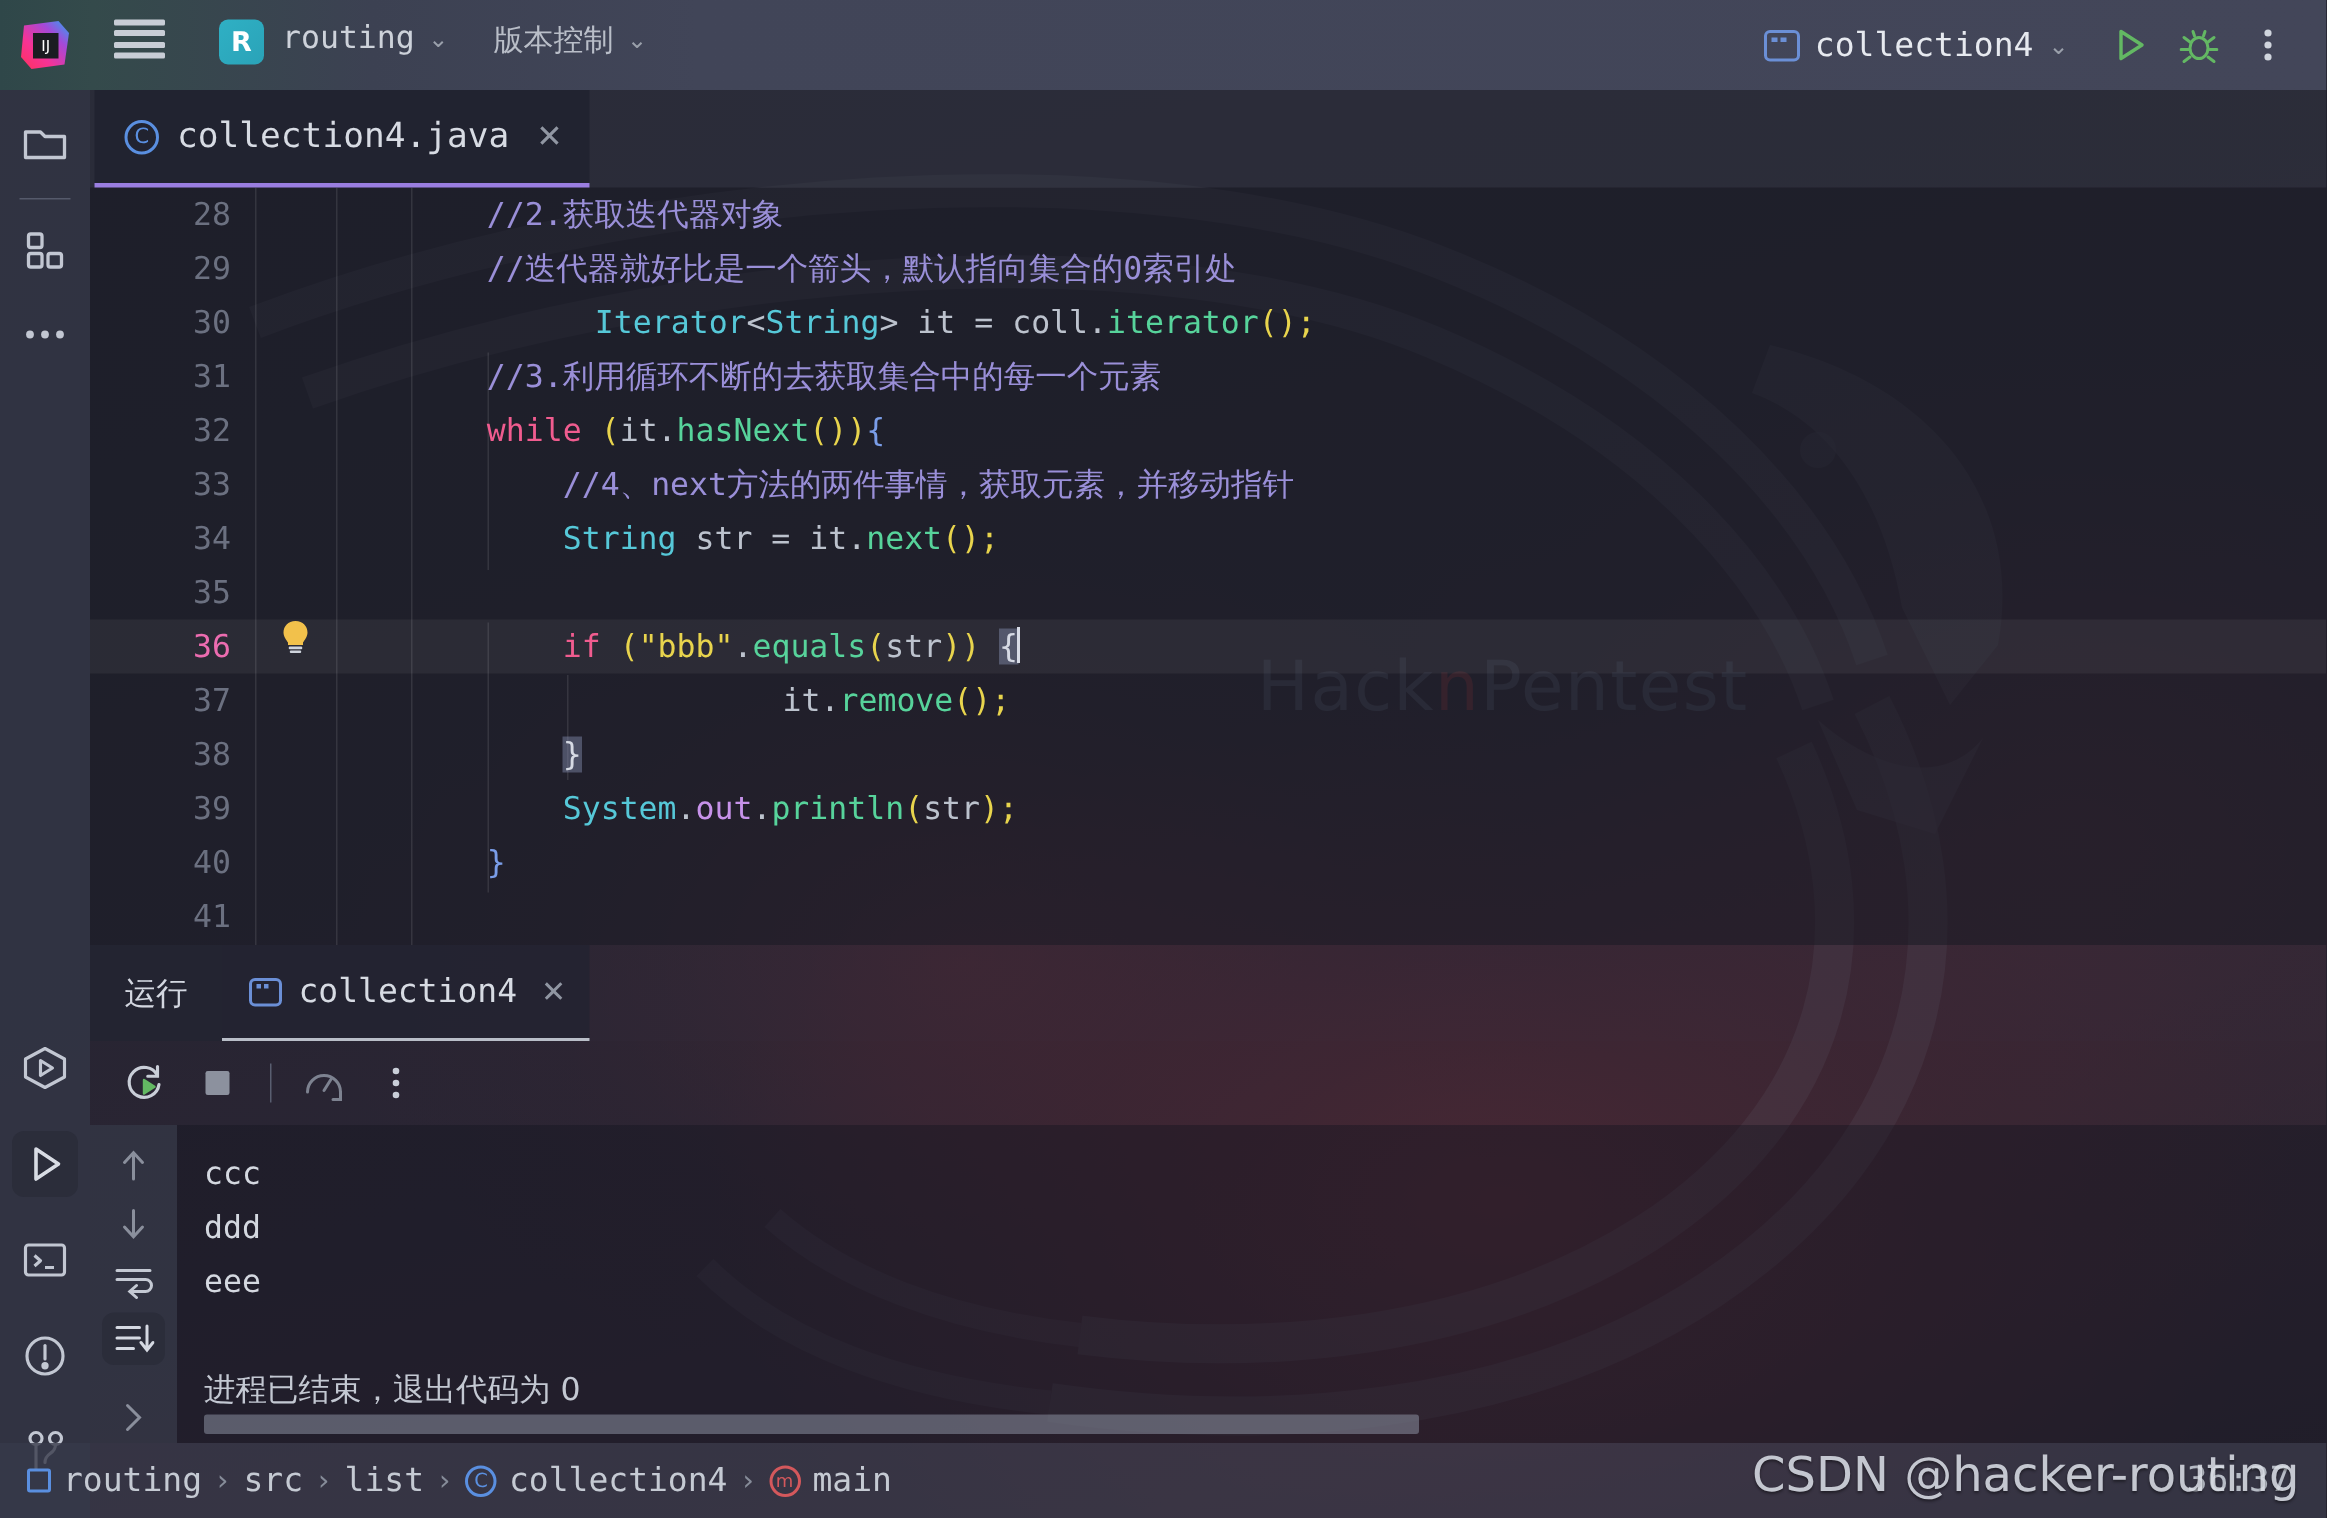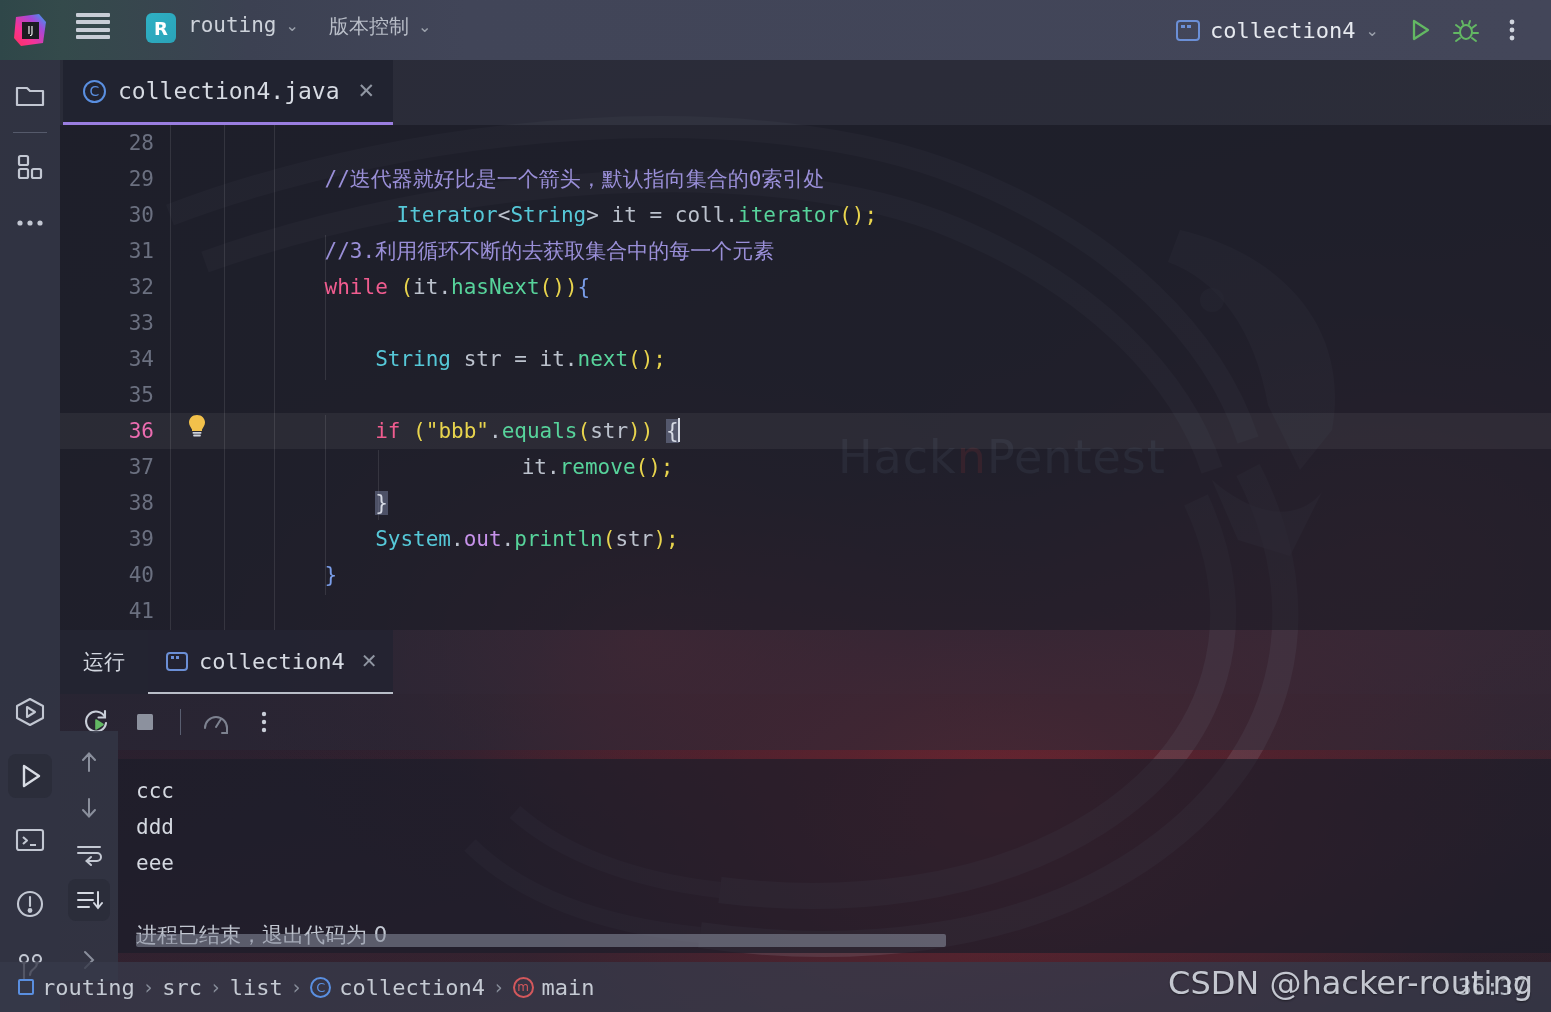"//2.获取迭代器对象" div.code { html: none -> <div><span> </span><span>//2.获取迭代器对象</span></div> }
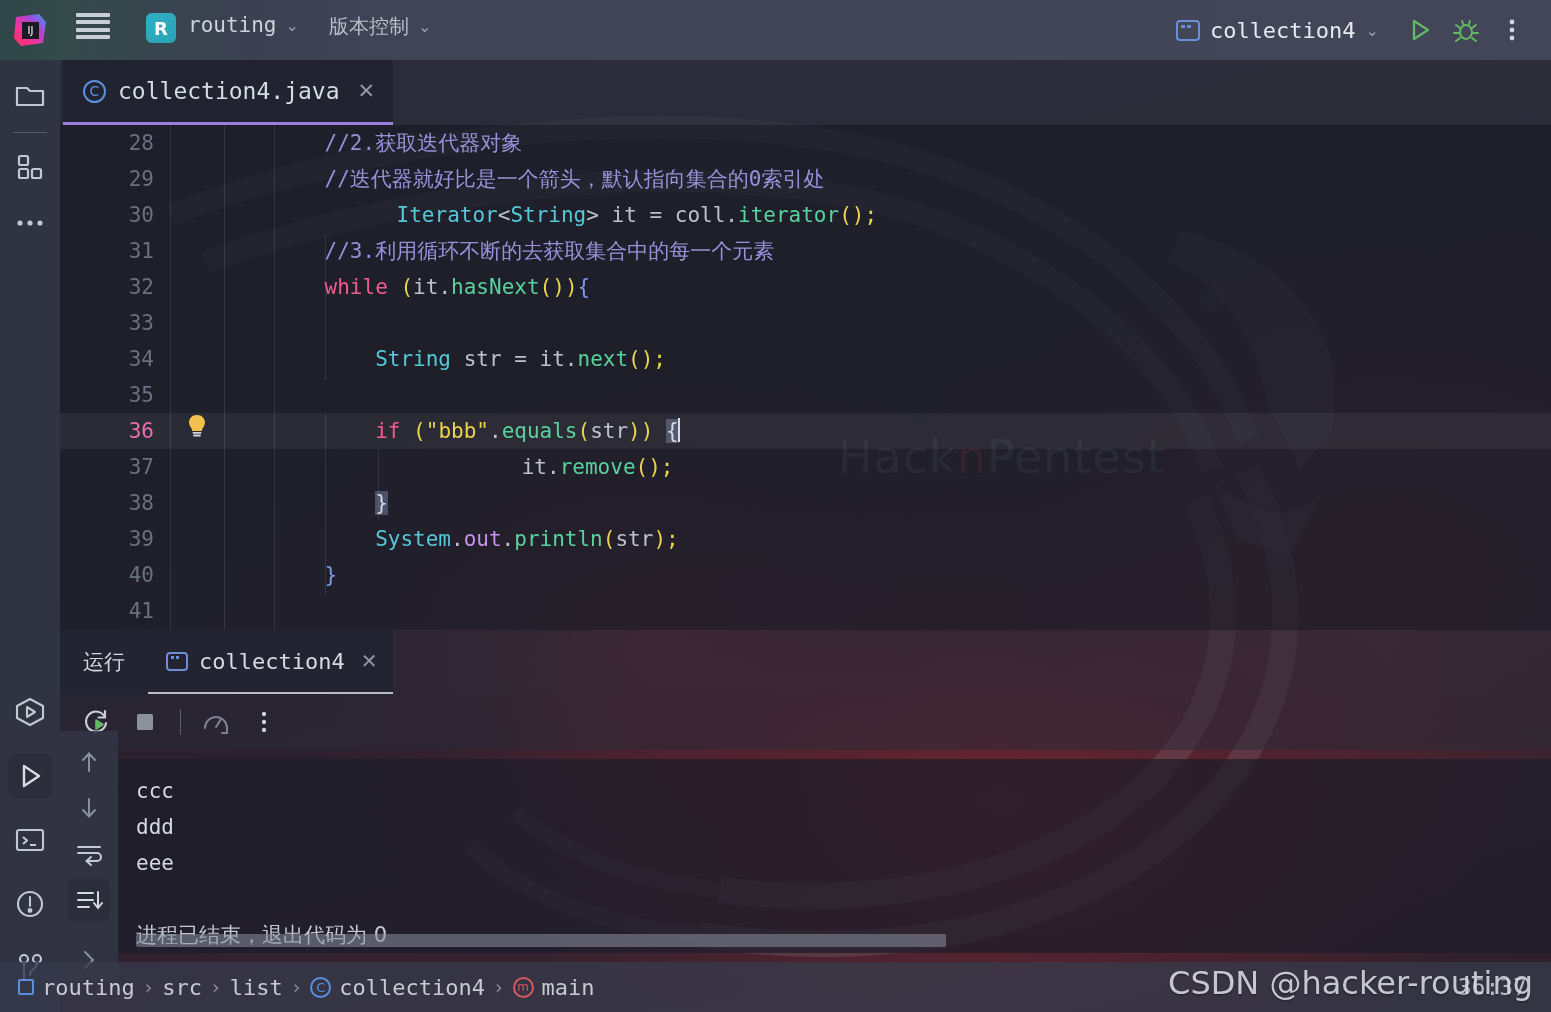"//4、next方法的两件事情，获取元素，并移动指针" span.c-com { html: none -> <span>//4、next方法的两件事情，获取元素，并移动指针</span> }
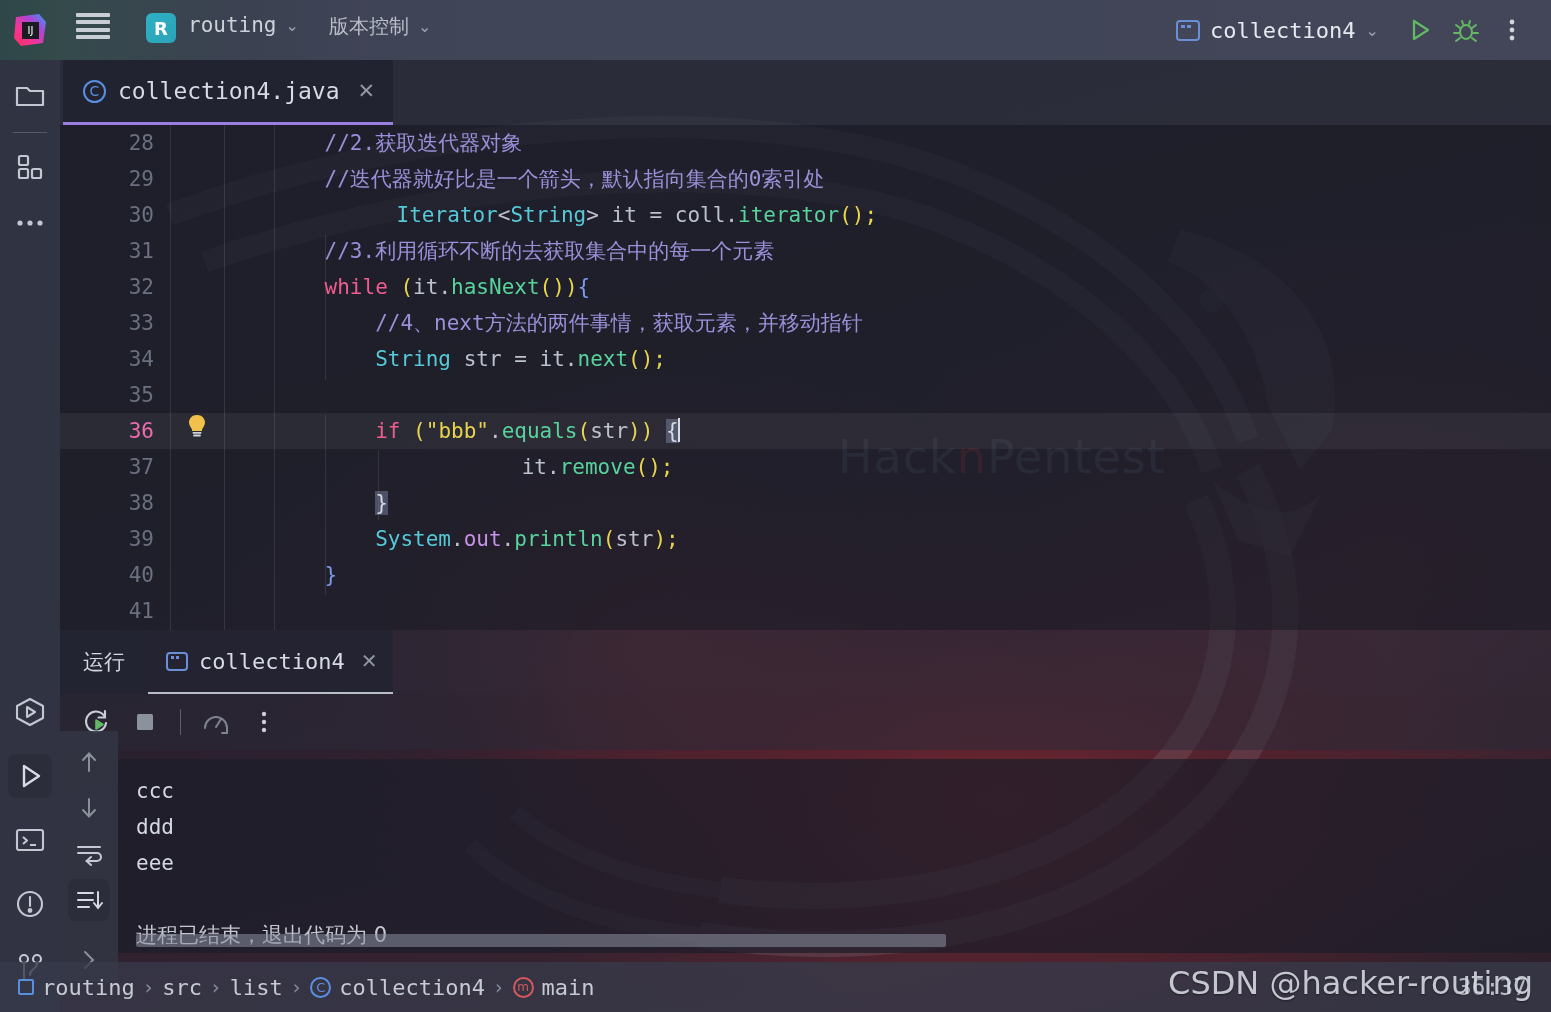"ccc" .console-wrap { align-items: center -> none }
